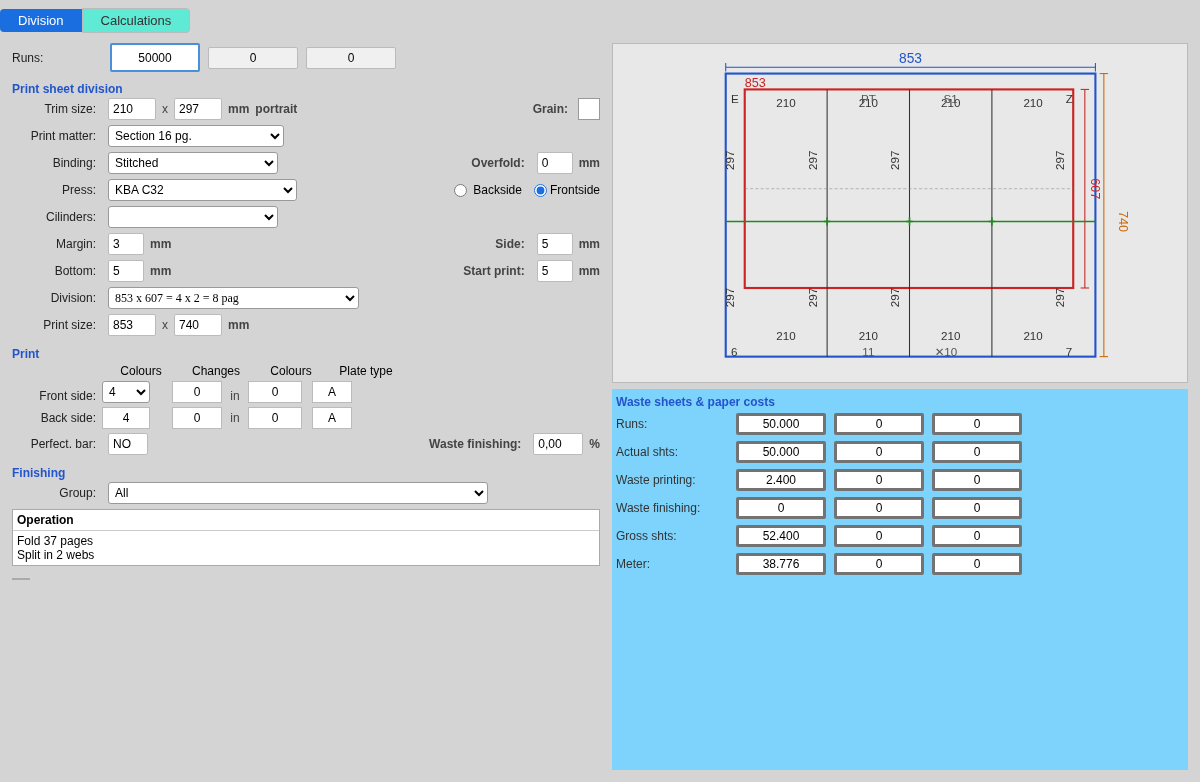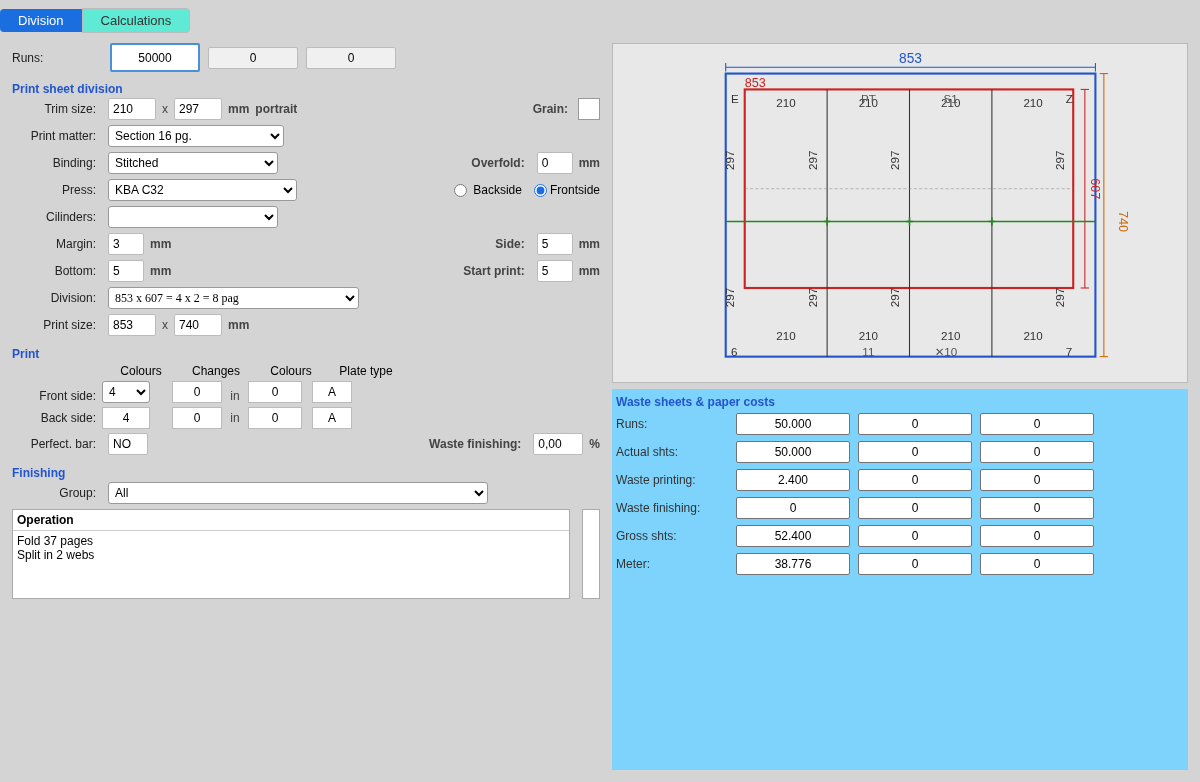"50.000" .waste-input-box { border: 1px solid #737373 -> 3px solid #737373; width: 114px -> 90px }
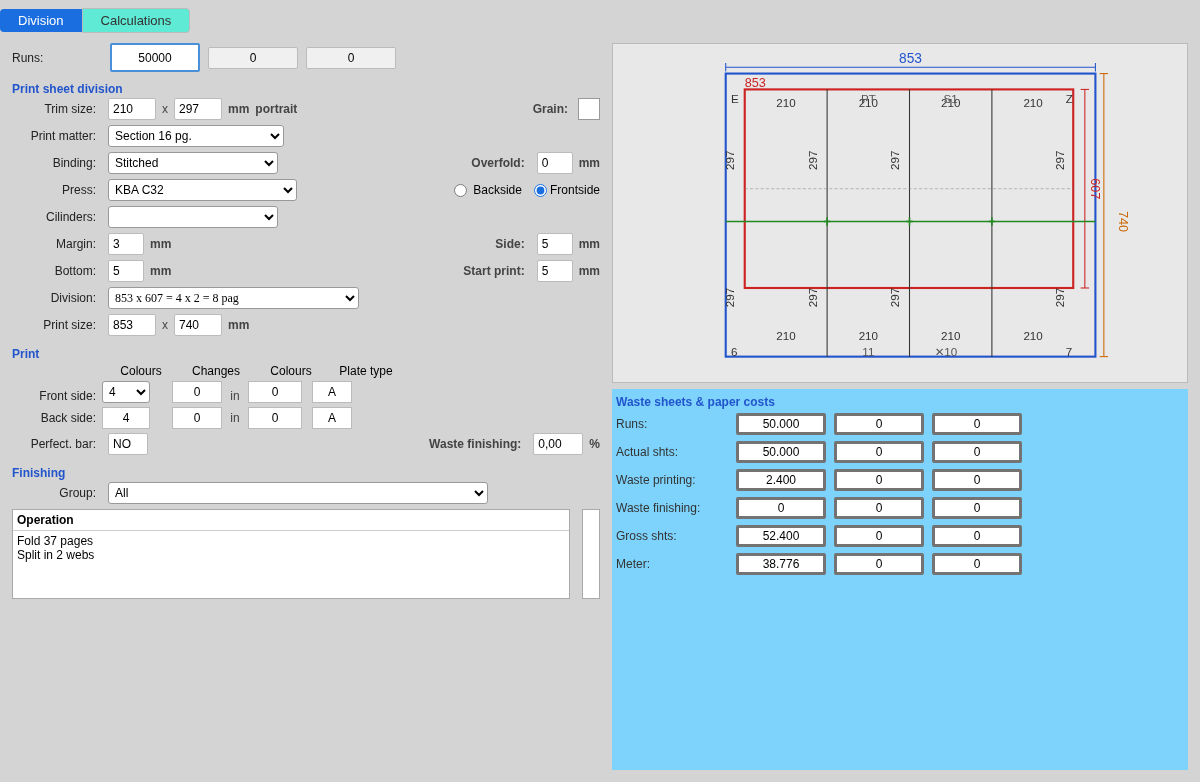"Operation" div { flex-direction: none -> column }
